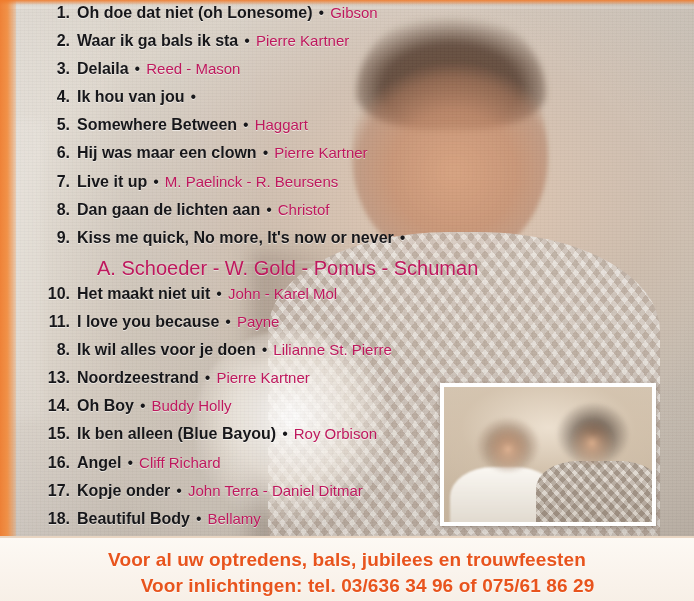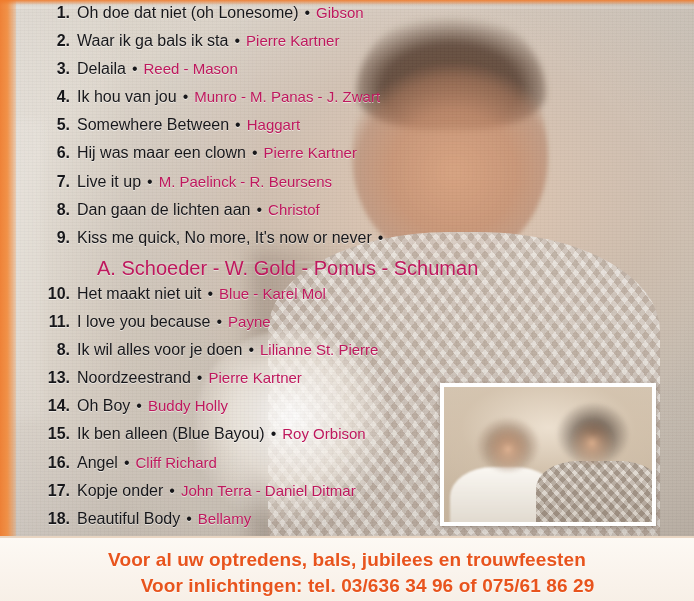"Oh doe dat niet (oh" .ttitle { font-weight: normal -> bold }
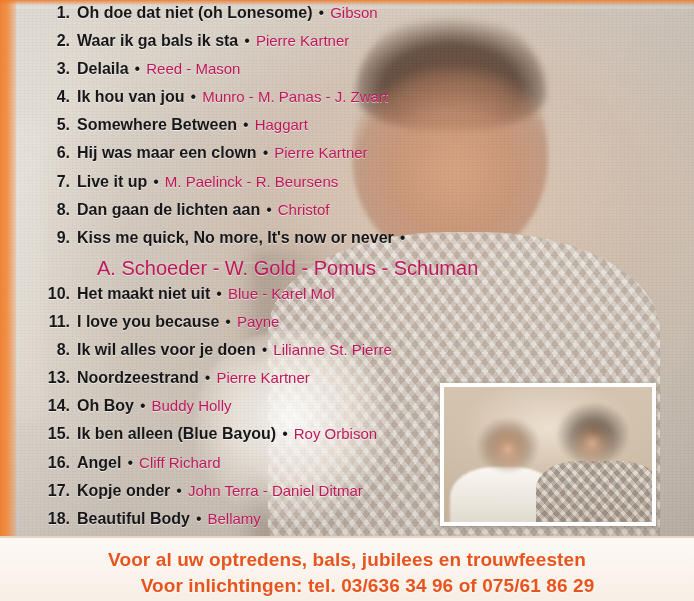"Munro - M. Panas -" span.tartist { html: <span>Munro - M. Panas - J. Zwart</span> -> none }
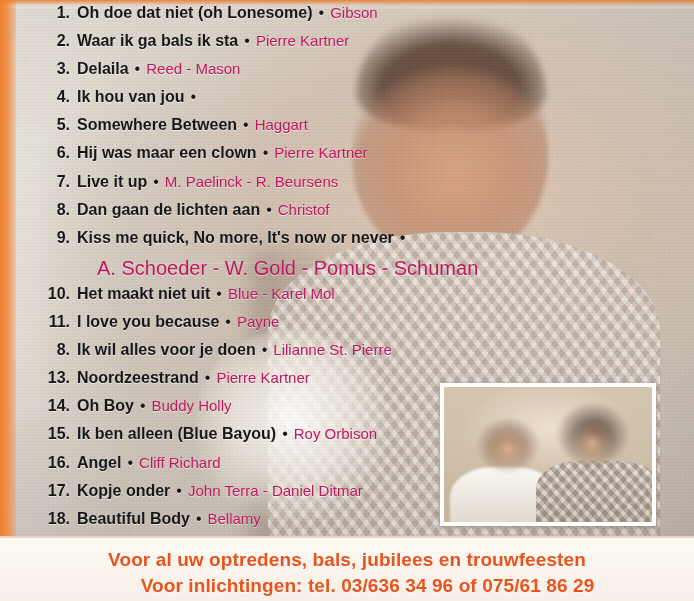"Blue - Karel Mol" span.tartist { text: Blue -> John }
